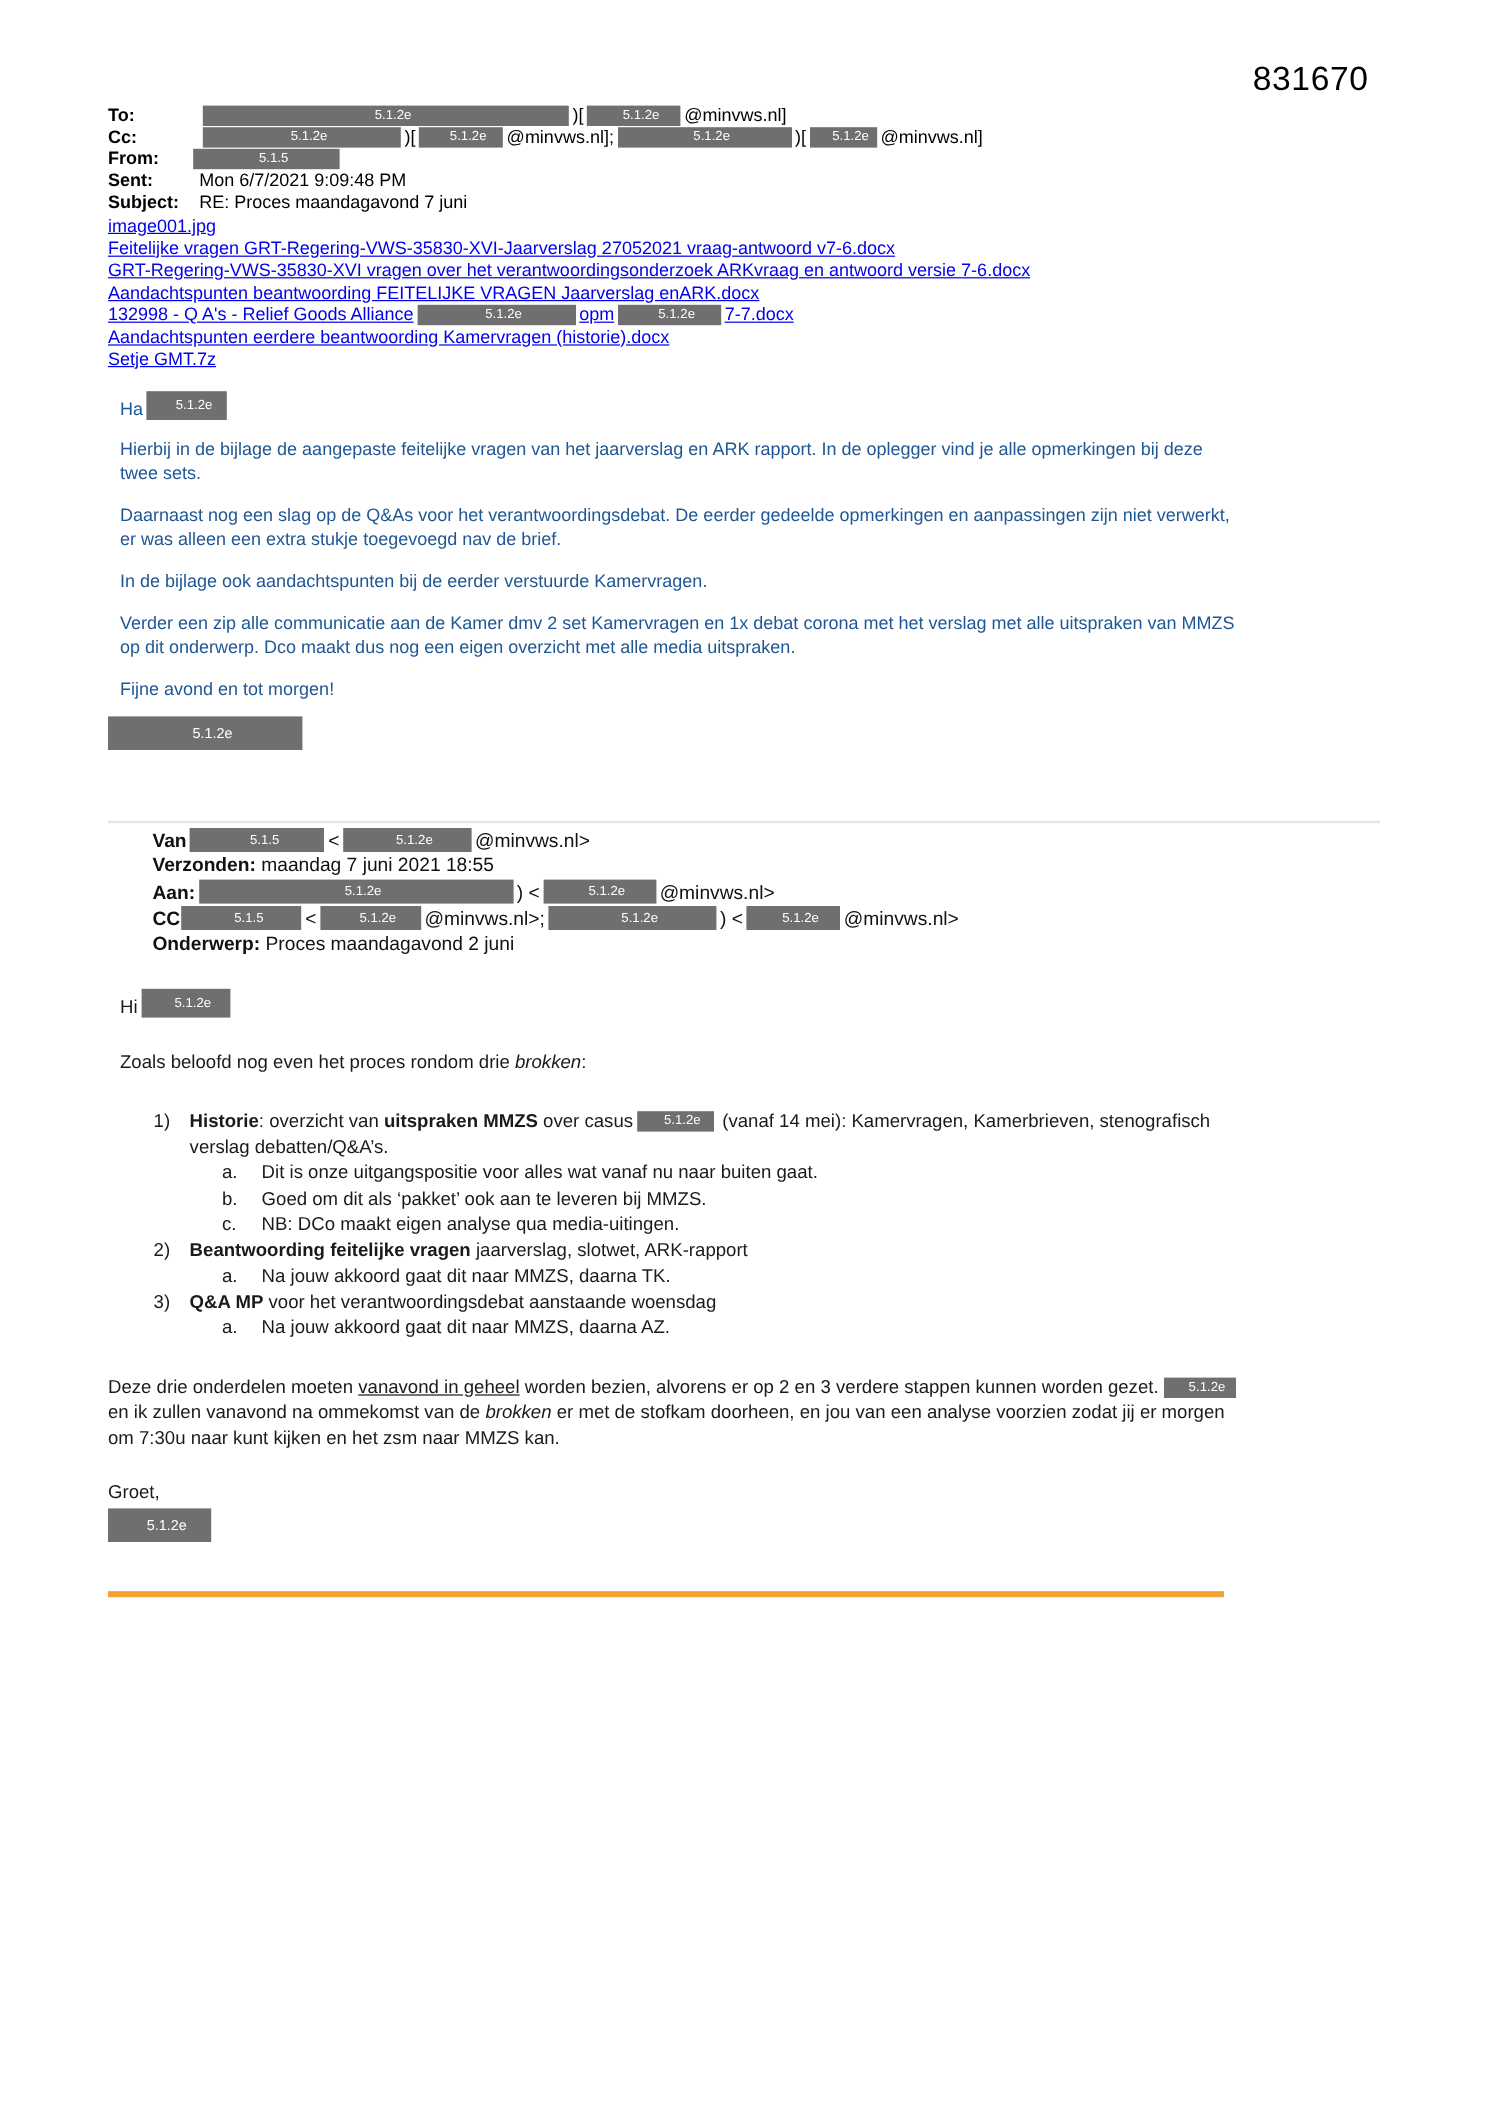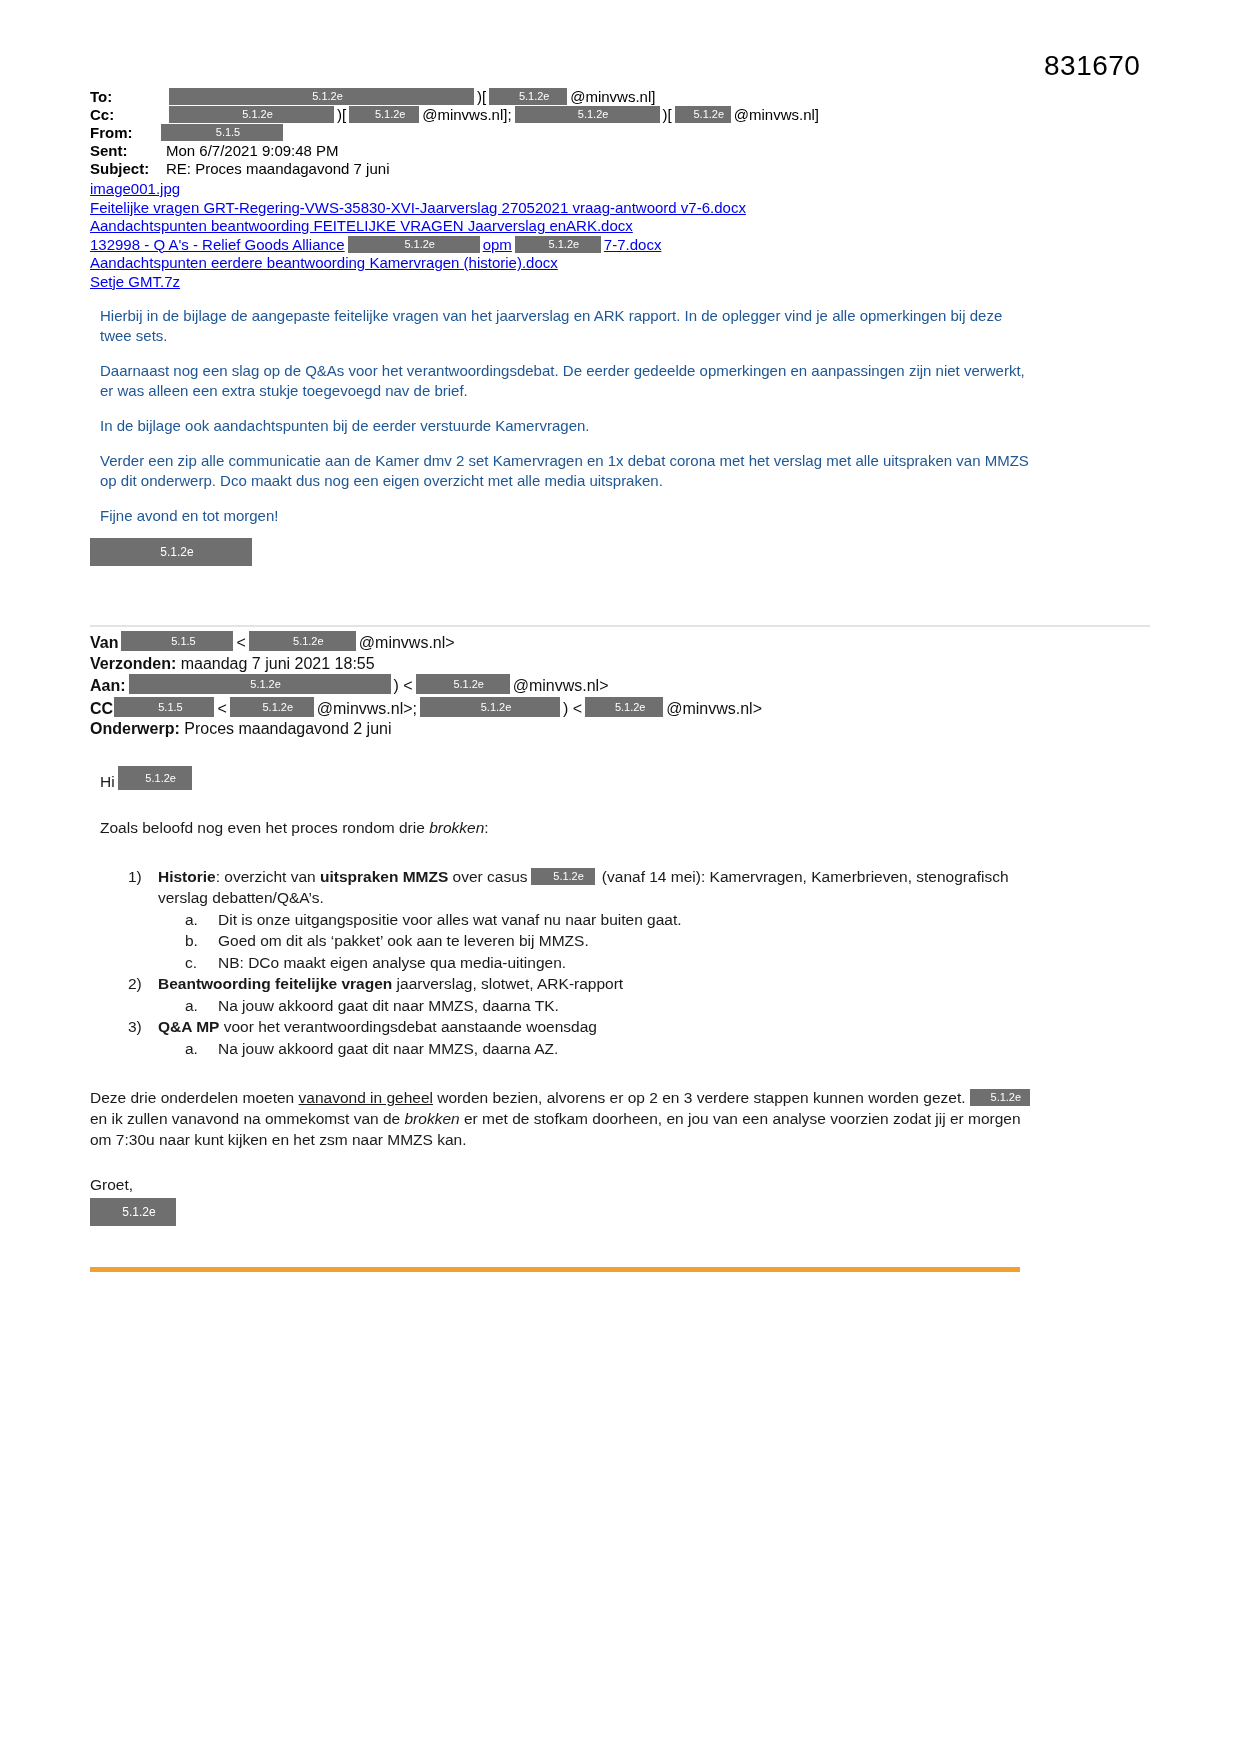"GRT-Regering-VWS-35830-XVI vragen over" div.attline { html: none -> <div><a>GRT-Regering-VWS-35830-XVI vragen over het verantwoordingsonderzoek ARKvraag en antwoord versie 7-6.docx</a></div> }
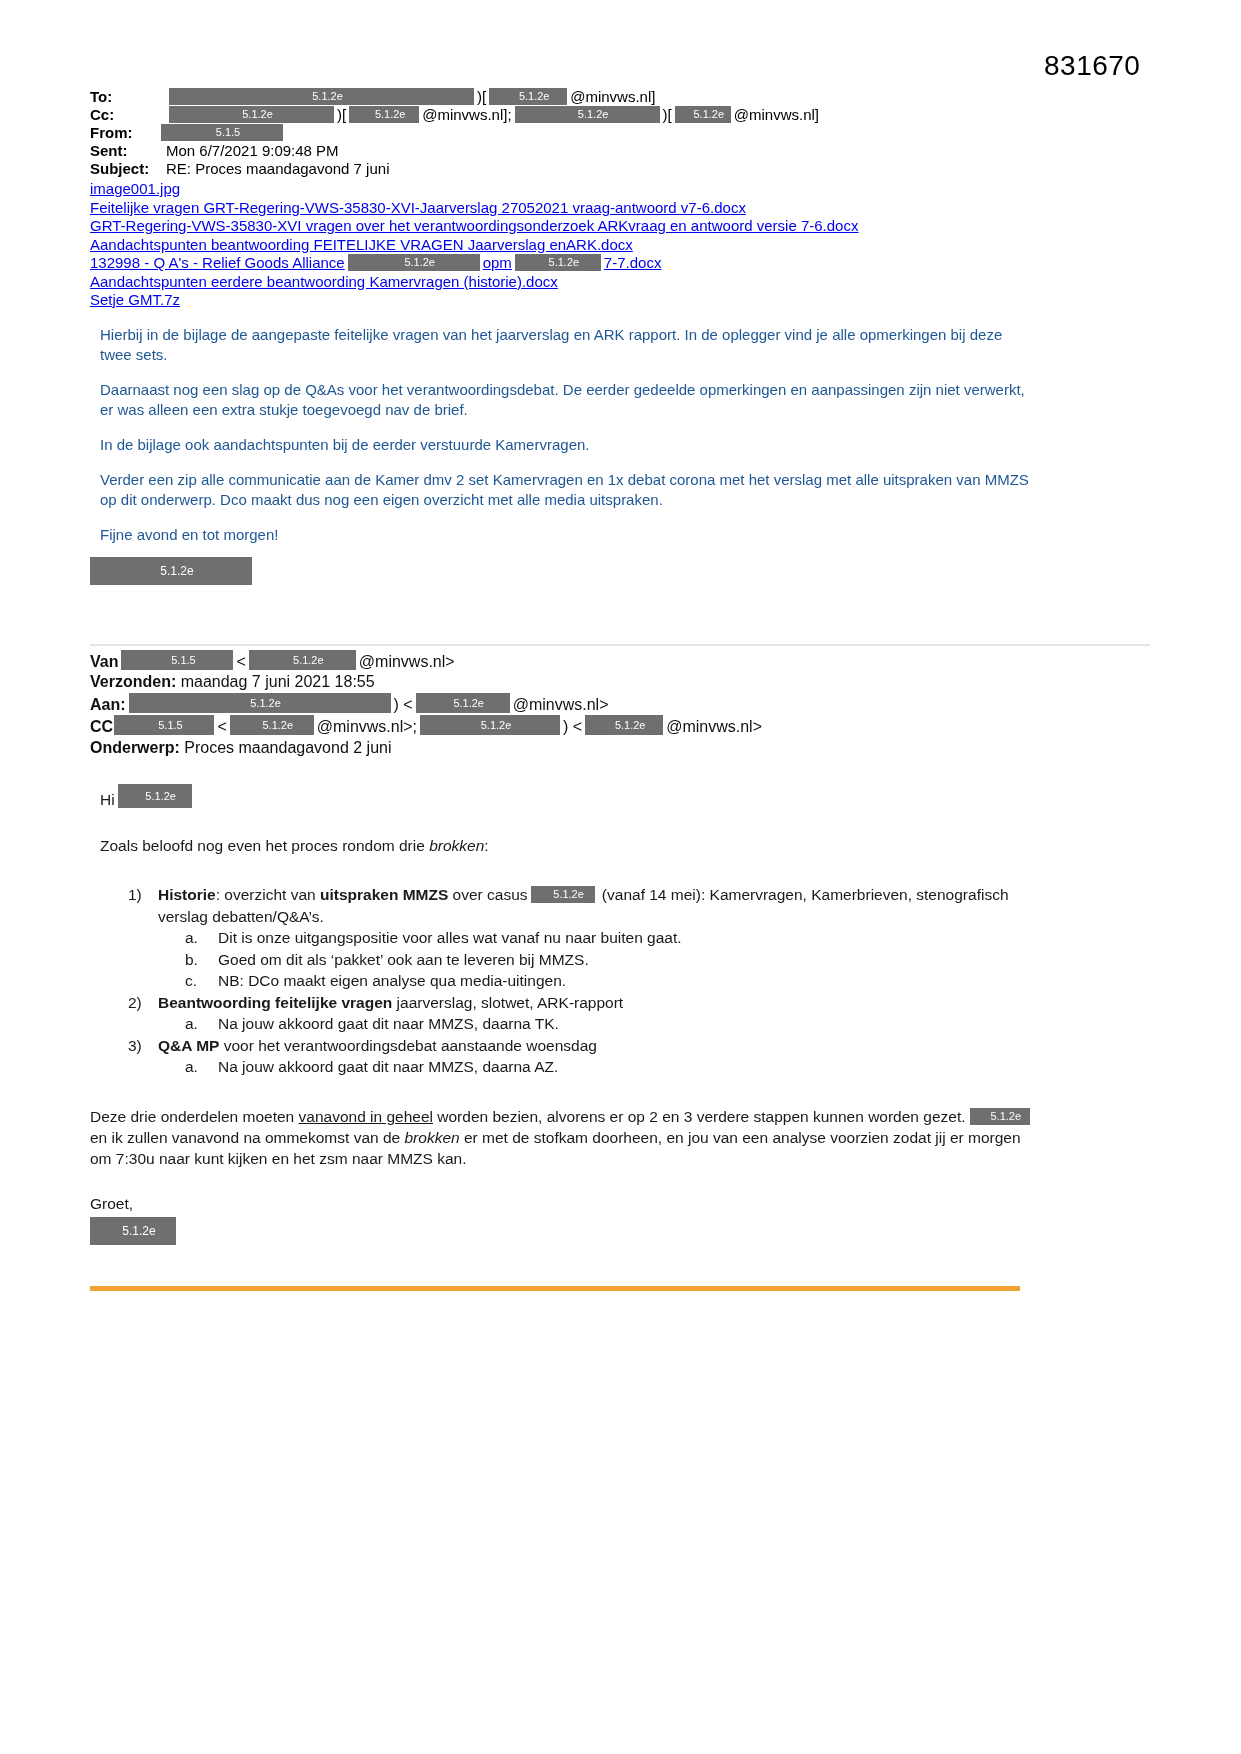"Ha 5.1.2e" div.greet1 { html: none -> <div> <span>Ha</span><span>5.1.2e</span> </div> }
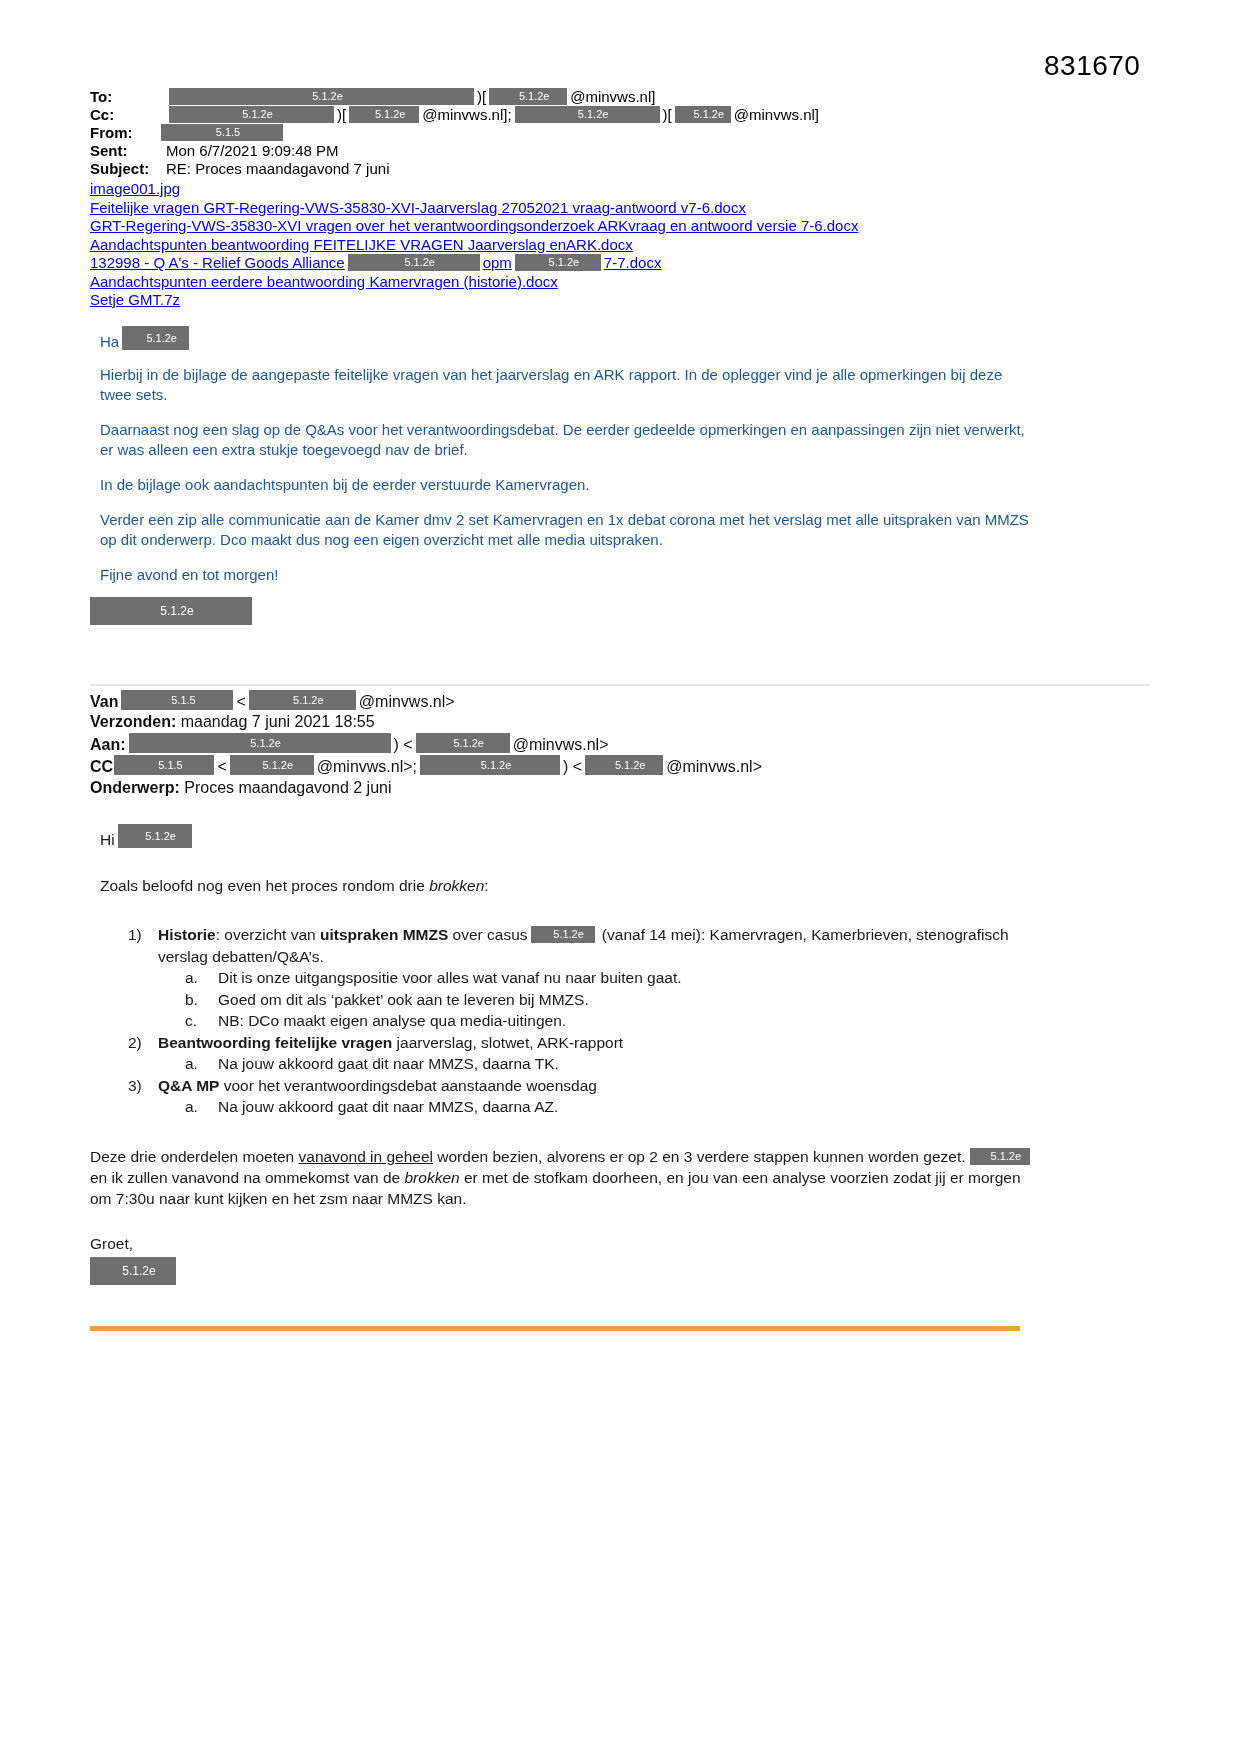"Van 5.1.5 < 5.1.2e @minvws.nl>" .h2blk { margin-left: none -> 37px }
